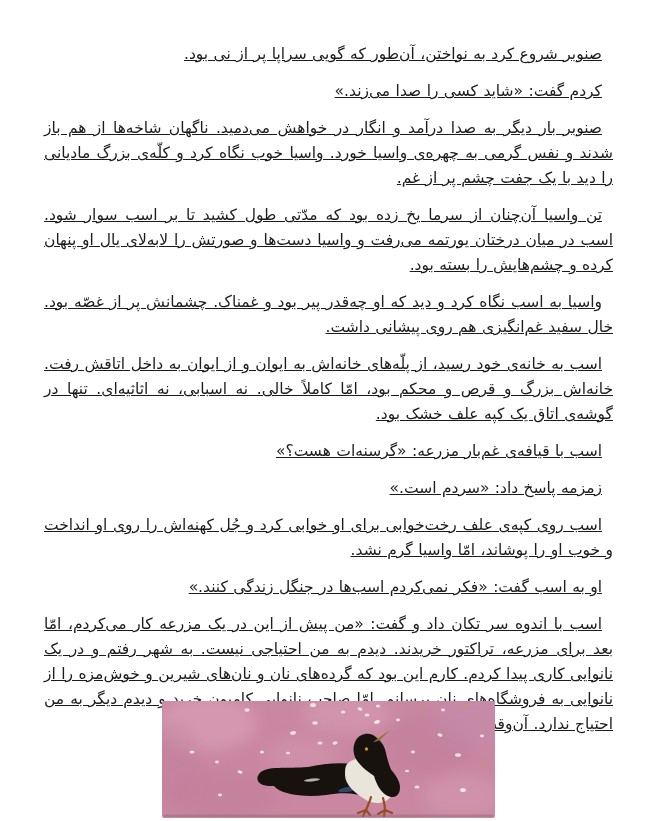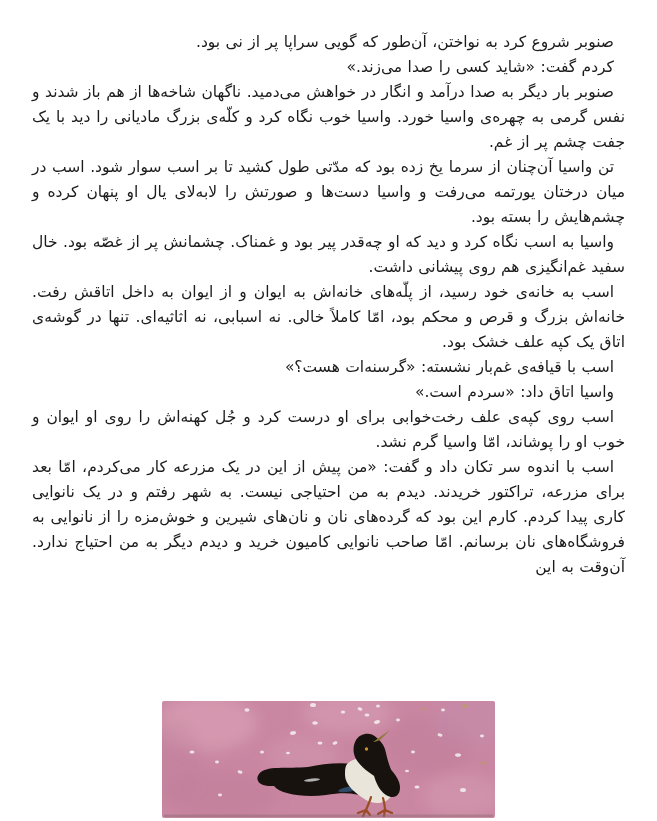"صنوبر شروع کرد به نواختن،" .text-column p { margin: 0 -> 12px; text-decoration: none -> underline }
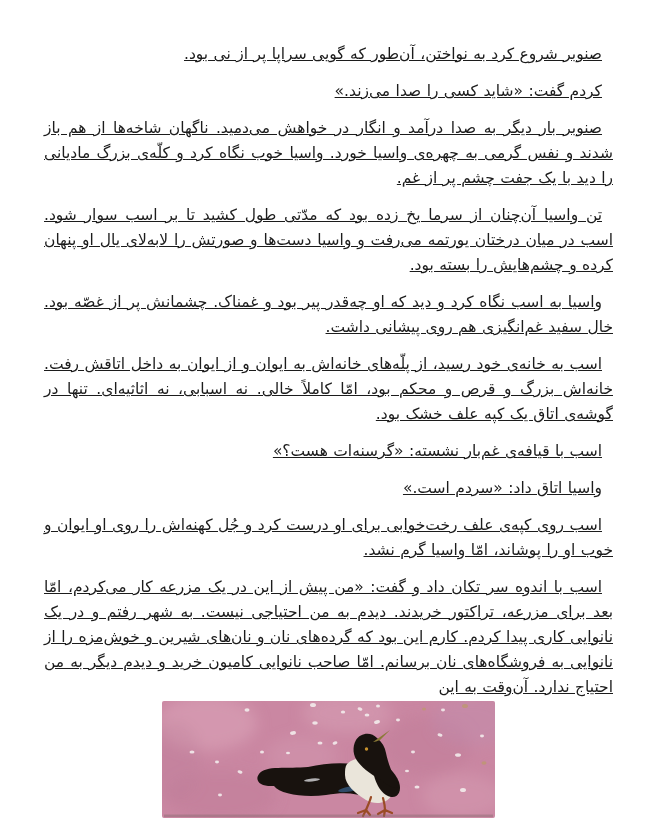"اسب با قیافه‌ی غم‌بار نشسته:" p { text: نشسته -> مزرعه }
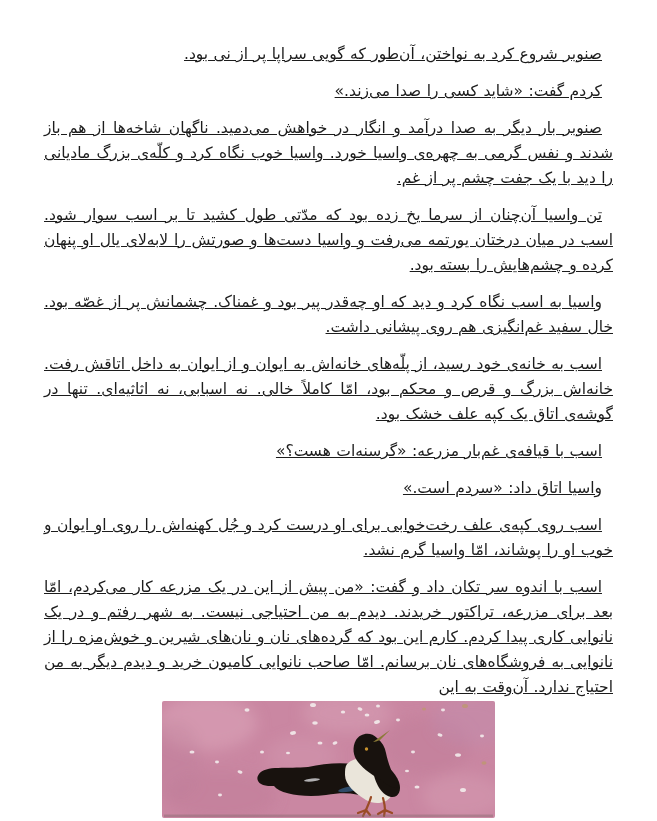"واسیا اتاق داد: «سردم است.»" p { text: واسیا اتاق -> زمزمه پاسخ }
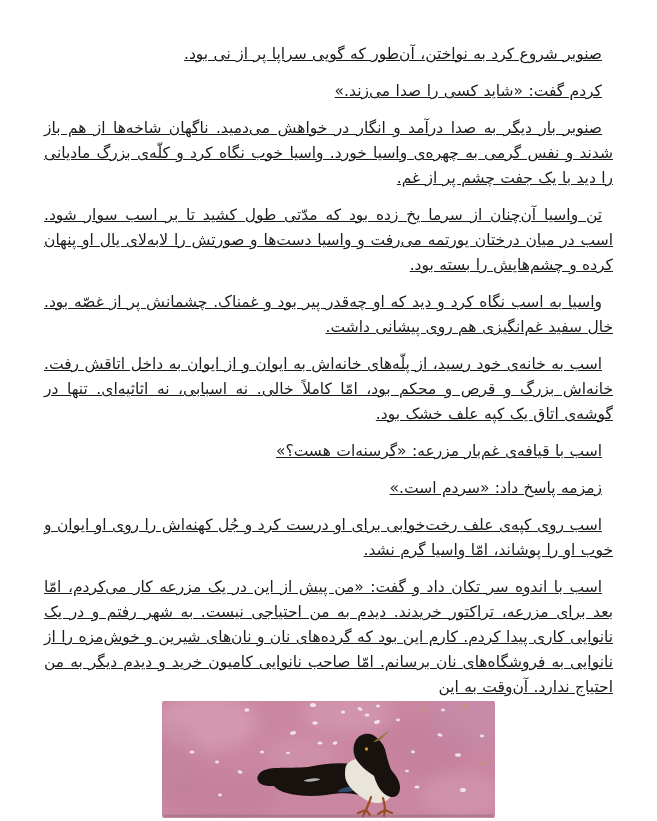"اسب روی کپه‌ی علف رخت‌خوابی" p { text: درست کرد و جُل کهنه‌اش را روی او ایوان -> خوابی کرد و جُل کهنه‌اش را روی او انداخت }
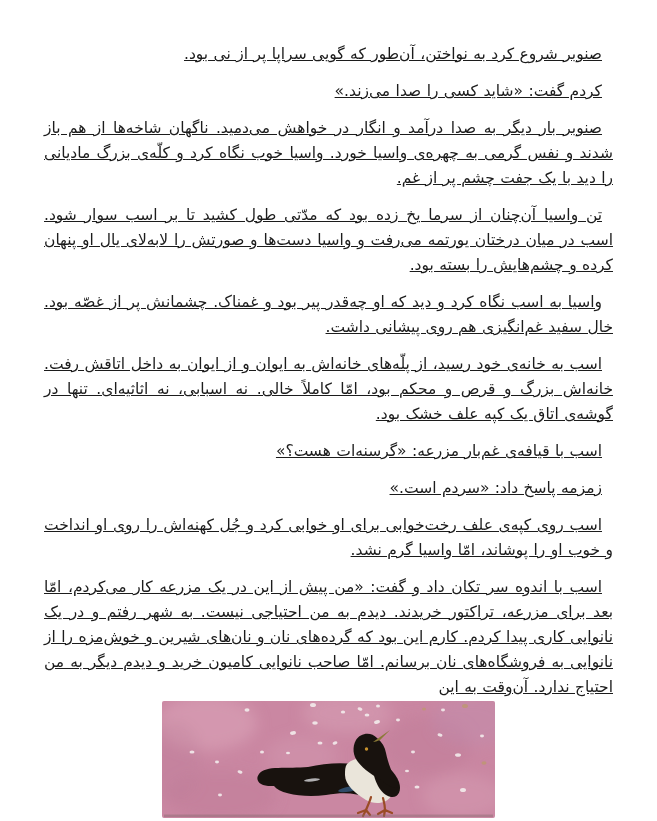"او به اسب گفت: «فکر" p { html: none -> <p>او به اسب گفت: «فکر نمی‌کردم اسب‌ها در جنگل زندگی کنند.»</p> }
